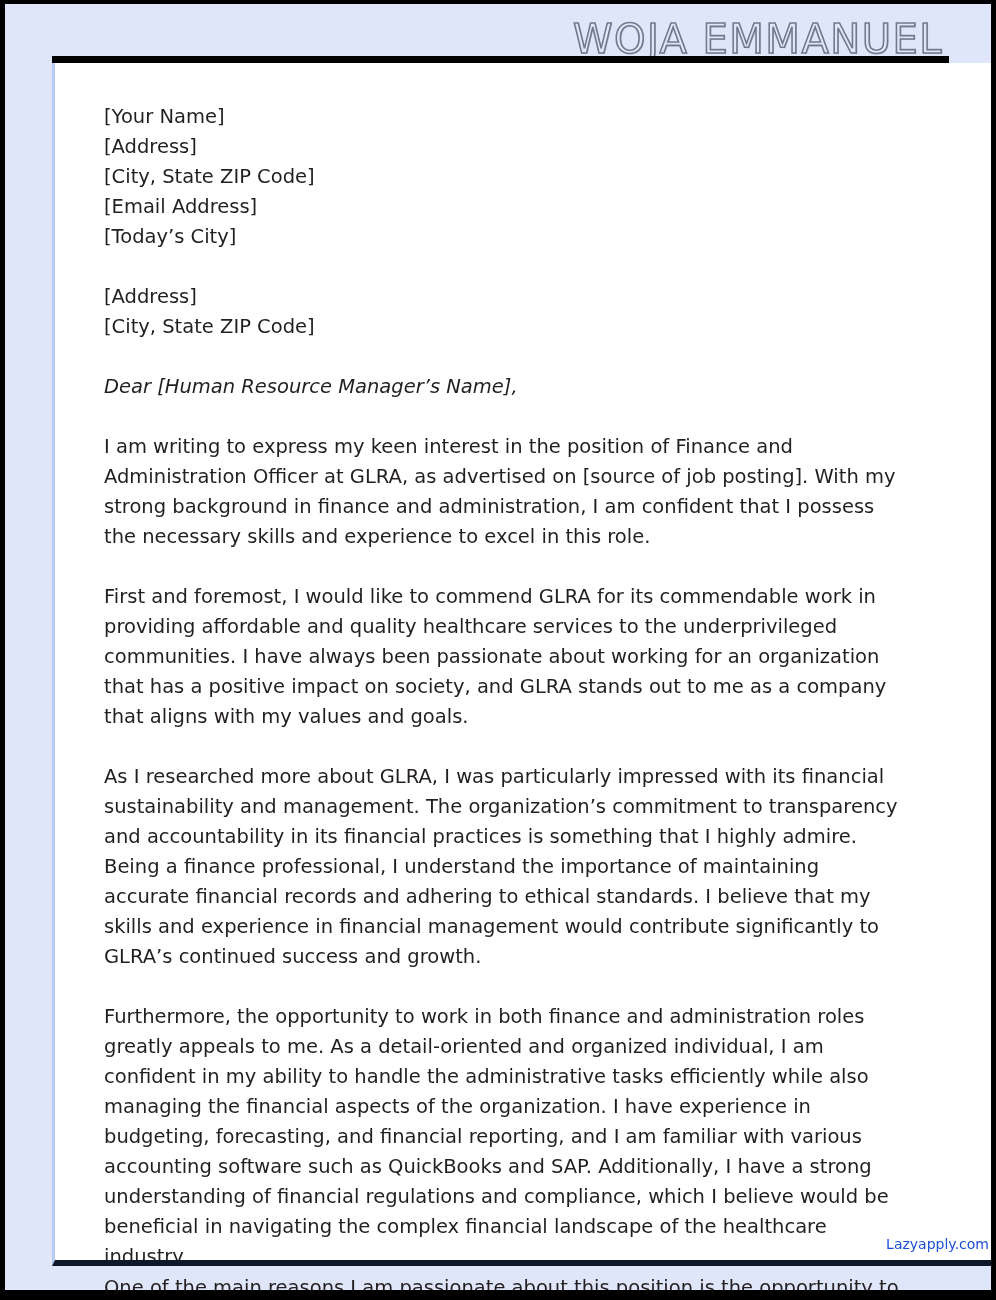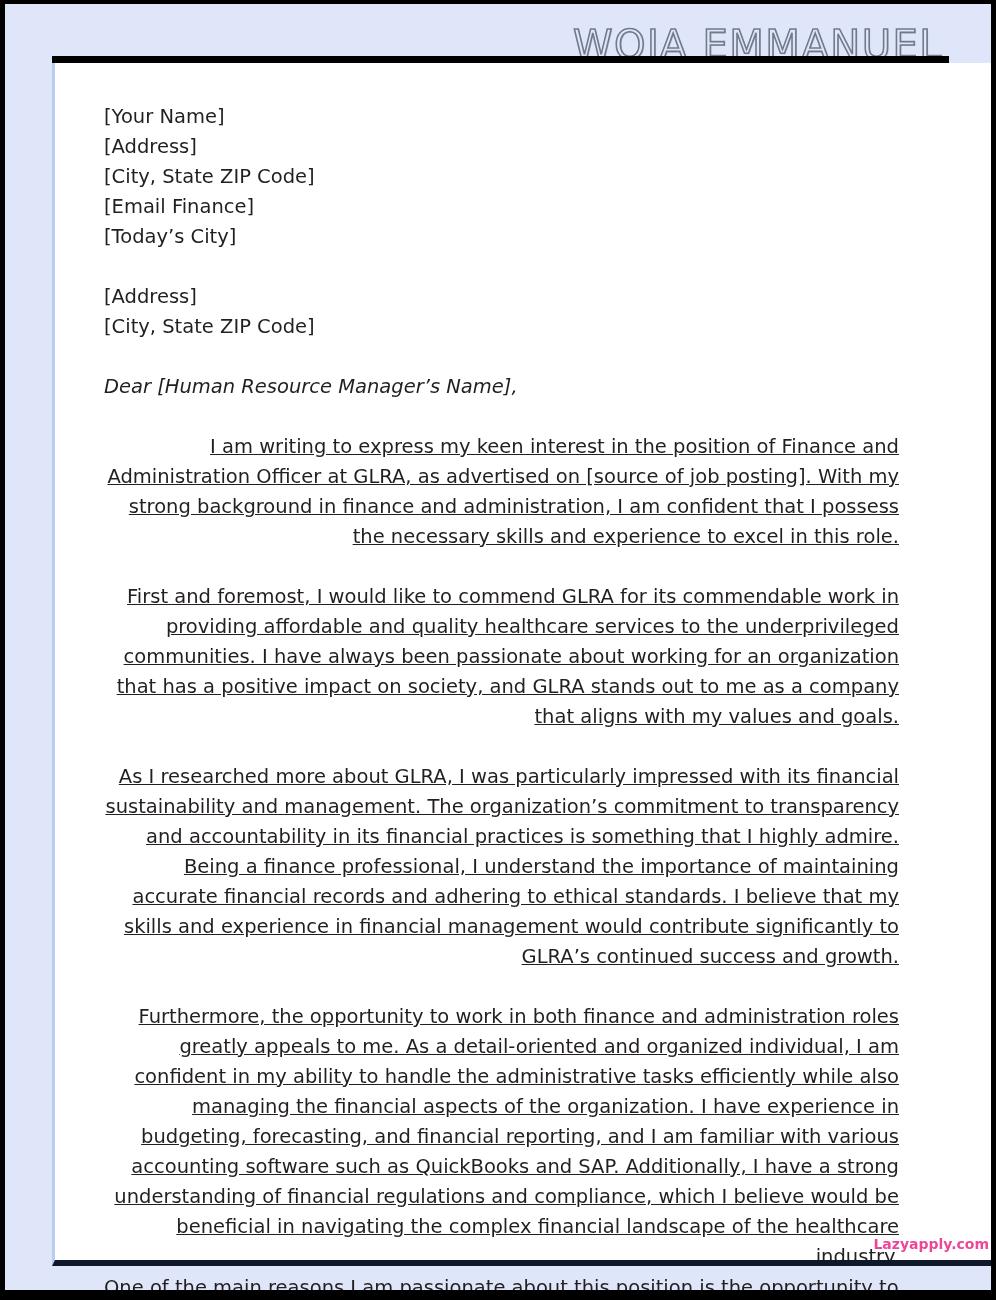"WOJA EMMANUEL" .doc-title { top: 19px -> 13px }
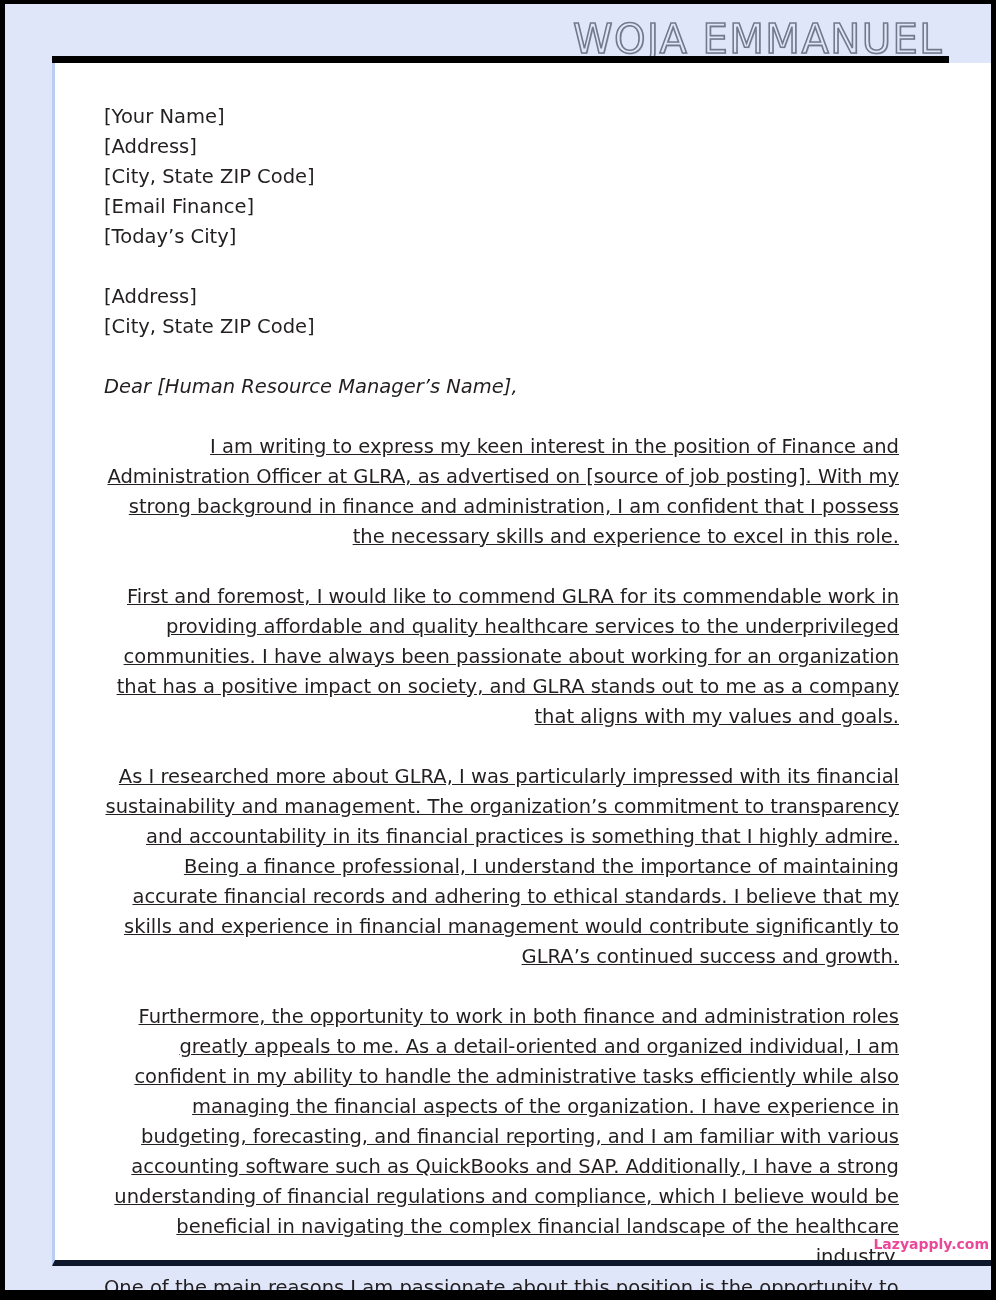"[Email Finance]" div.addr-line { text: Finance -> Address }
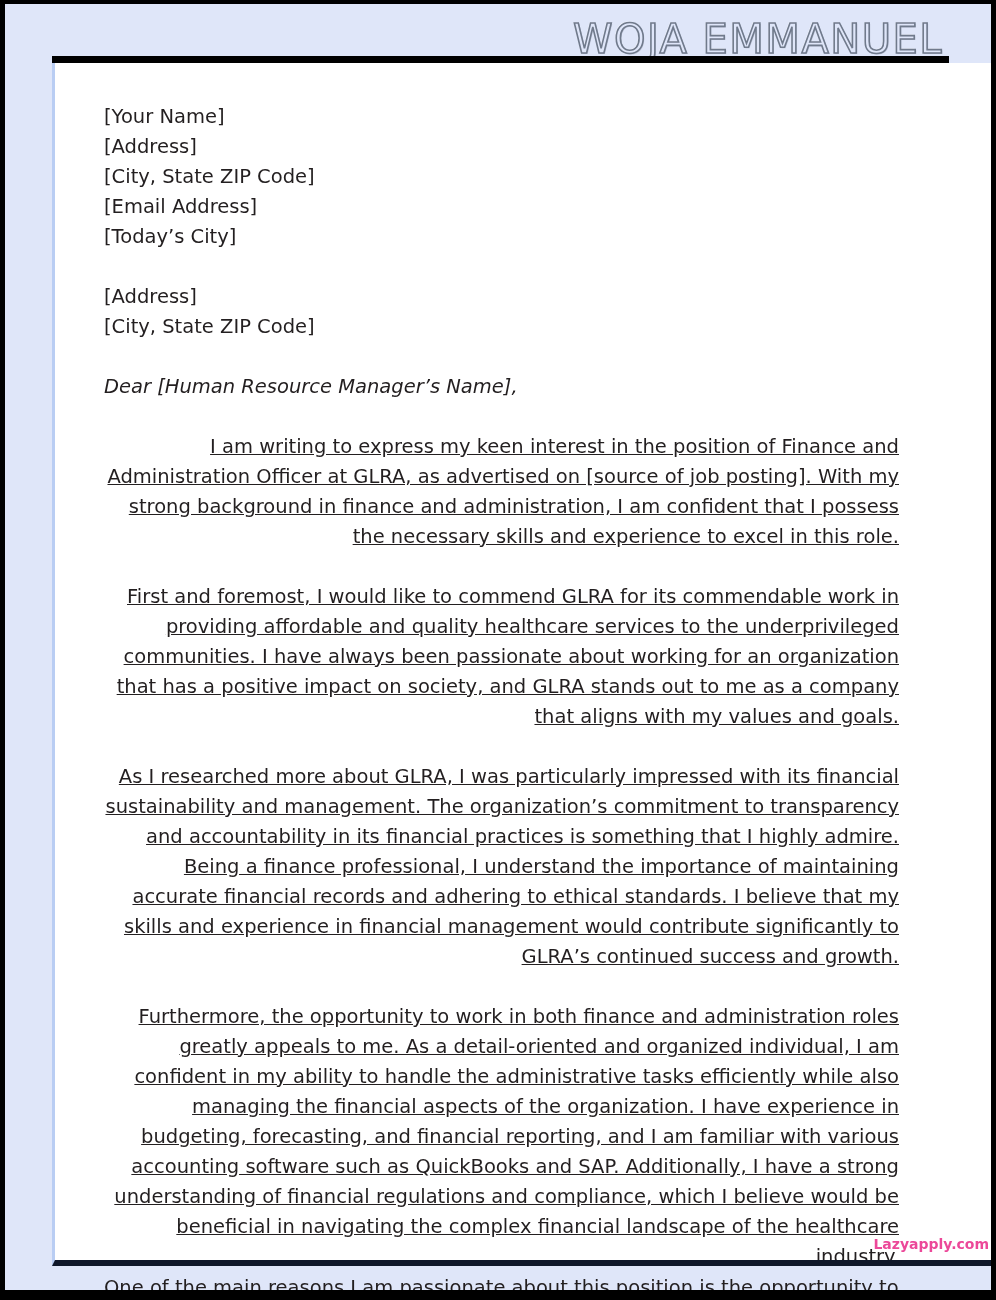"I am writing to express" .para { text-align: right -> left; text-decoration: underline -> none }
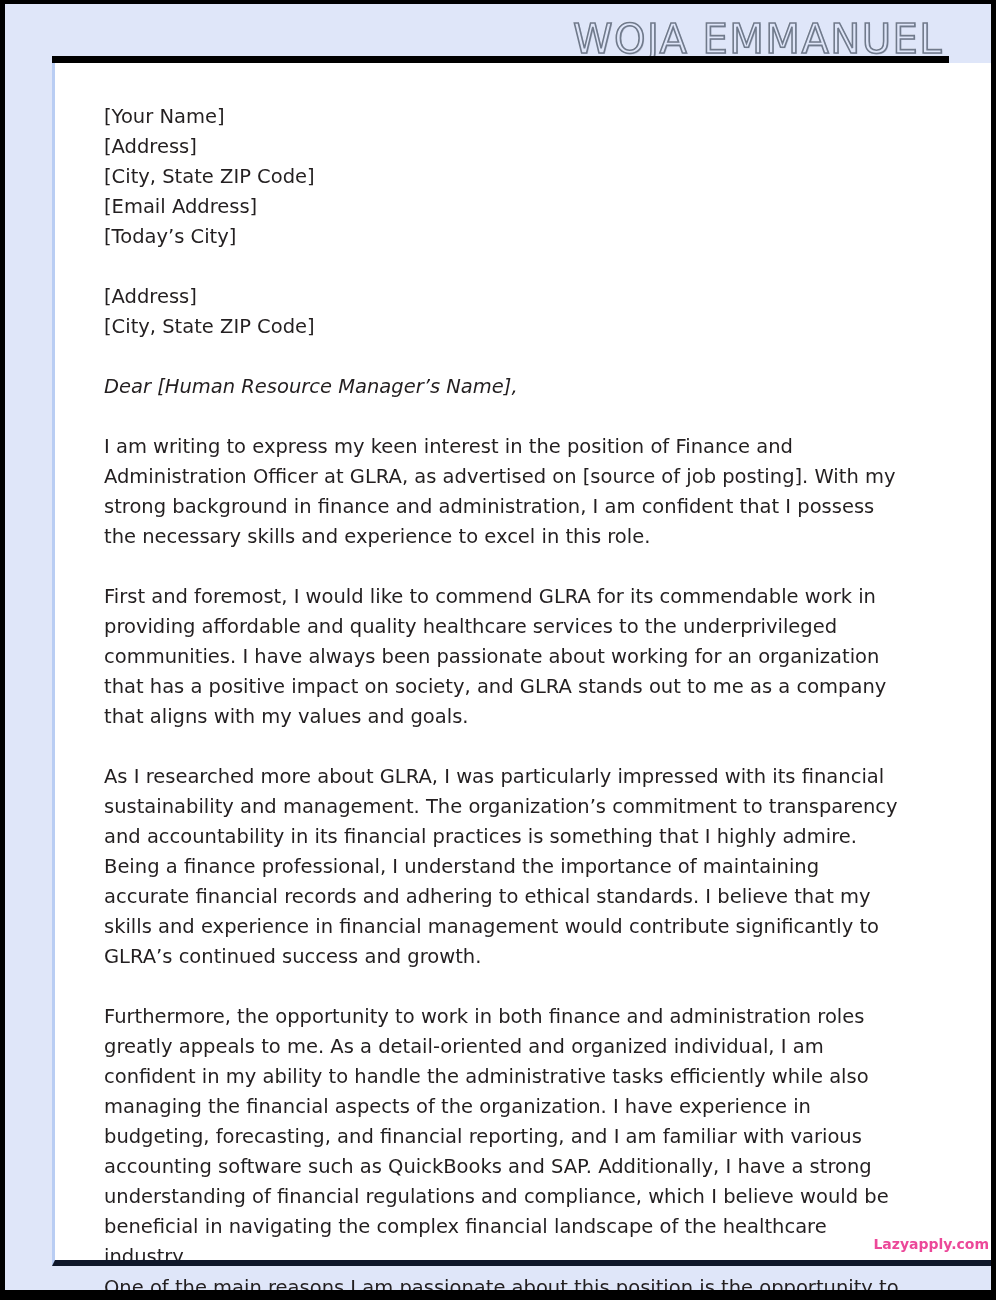"Lazyapply.com" .watermark { color: #ec4899 -> #1d4ed8; font-weight: bold -> none }
